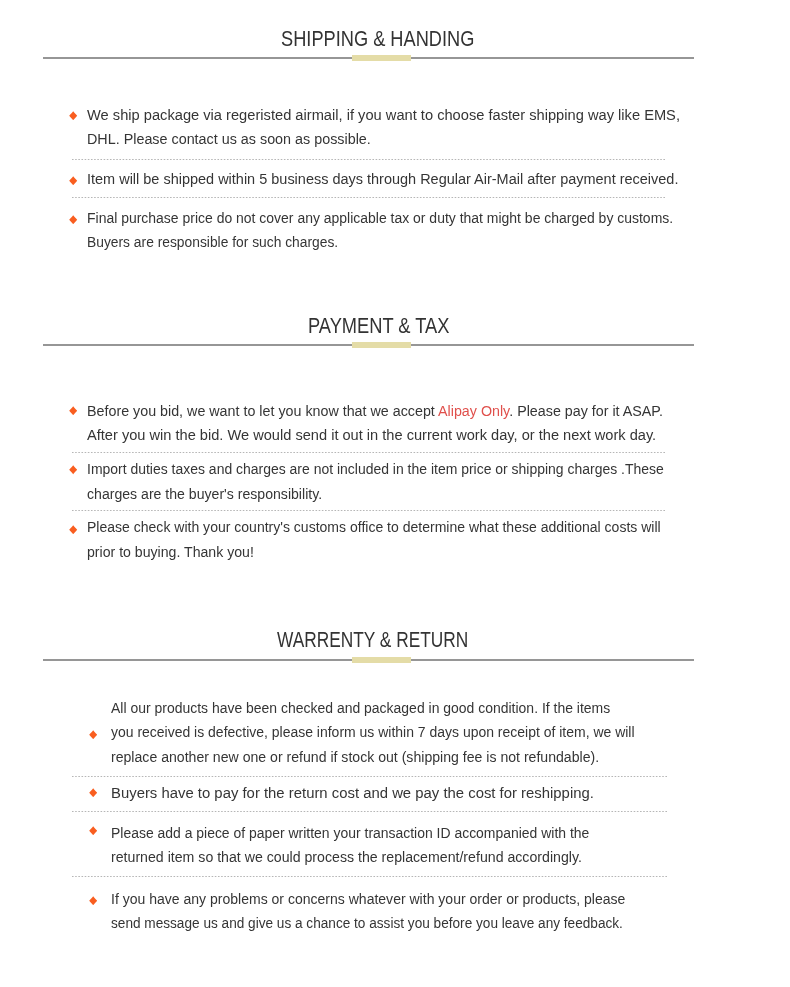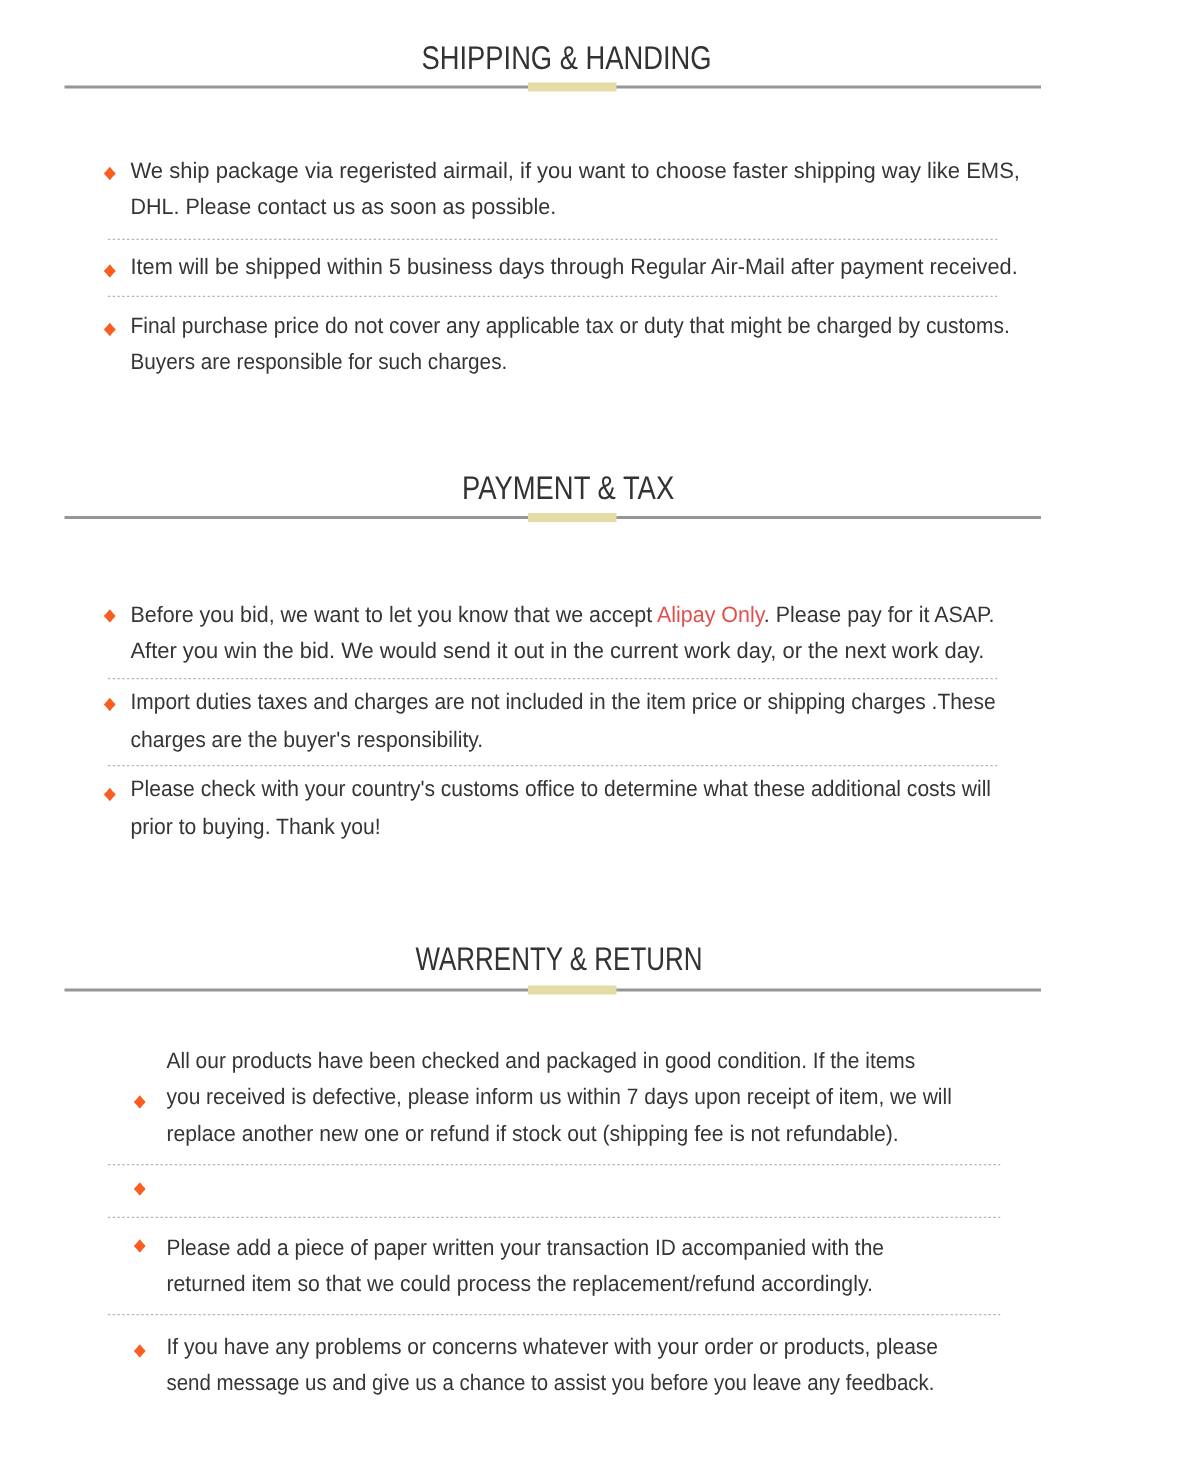"Buyers have to pay for" div.txt { html: none -> <div>Buyers have to pay for the return cost and we pay the cost for reshipping.</div> }
